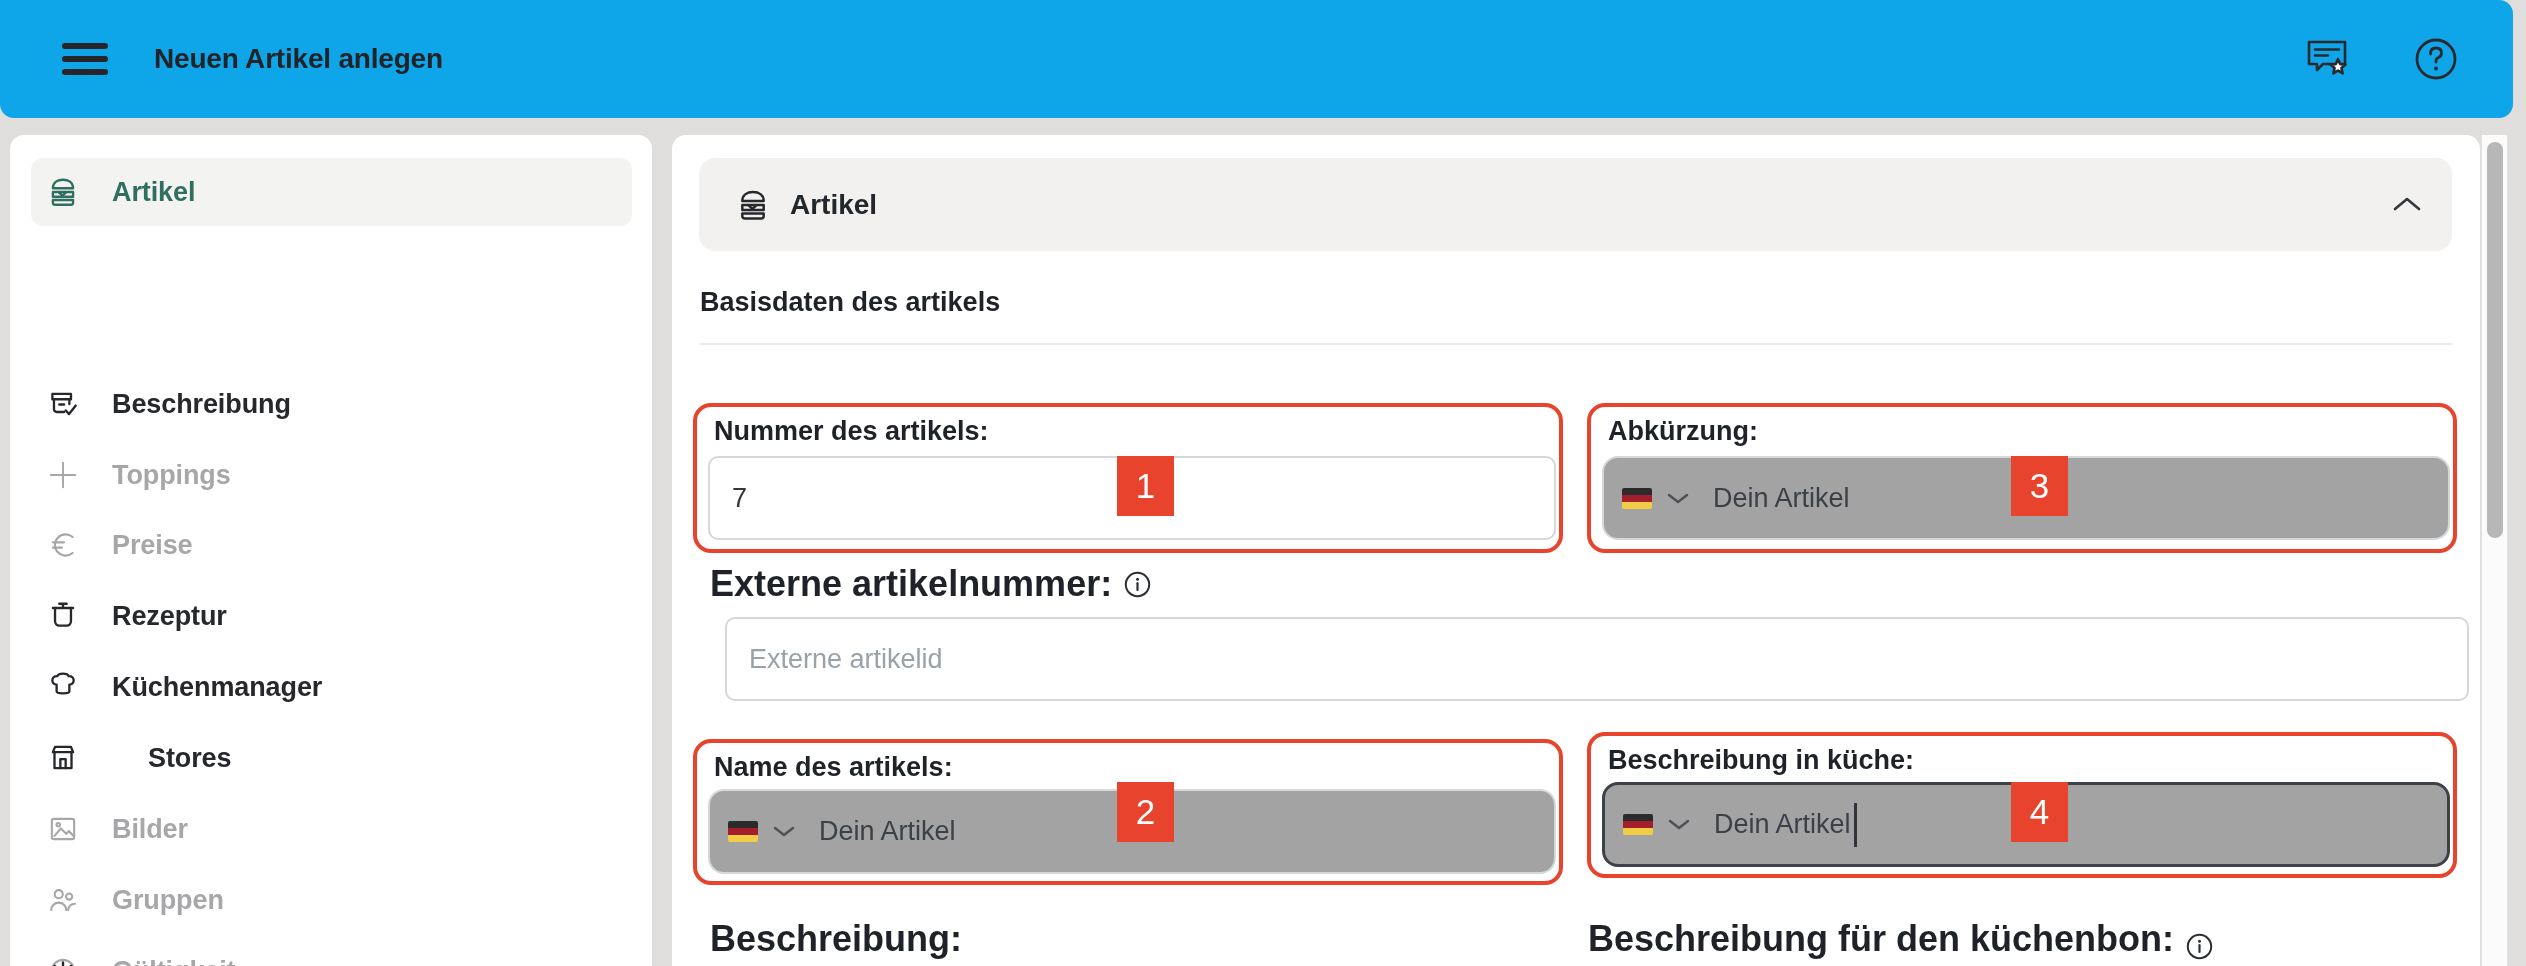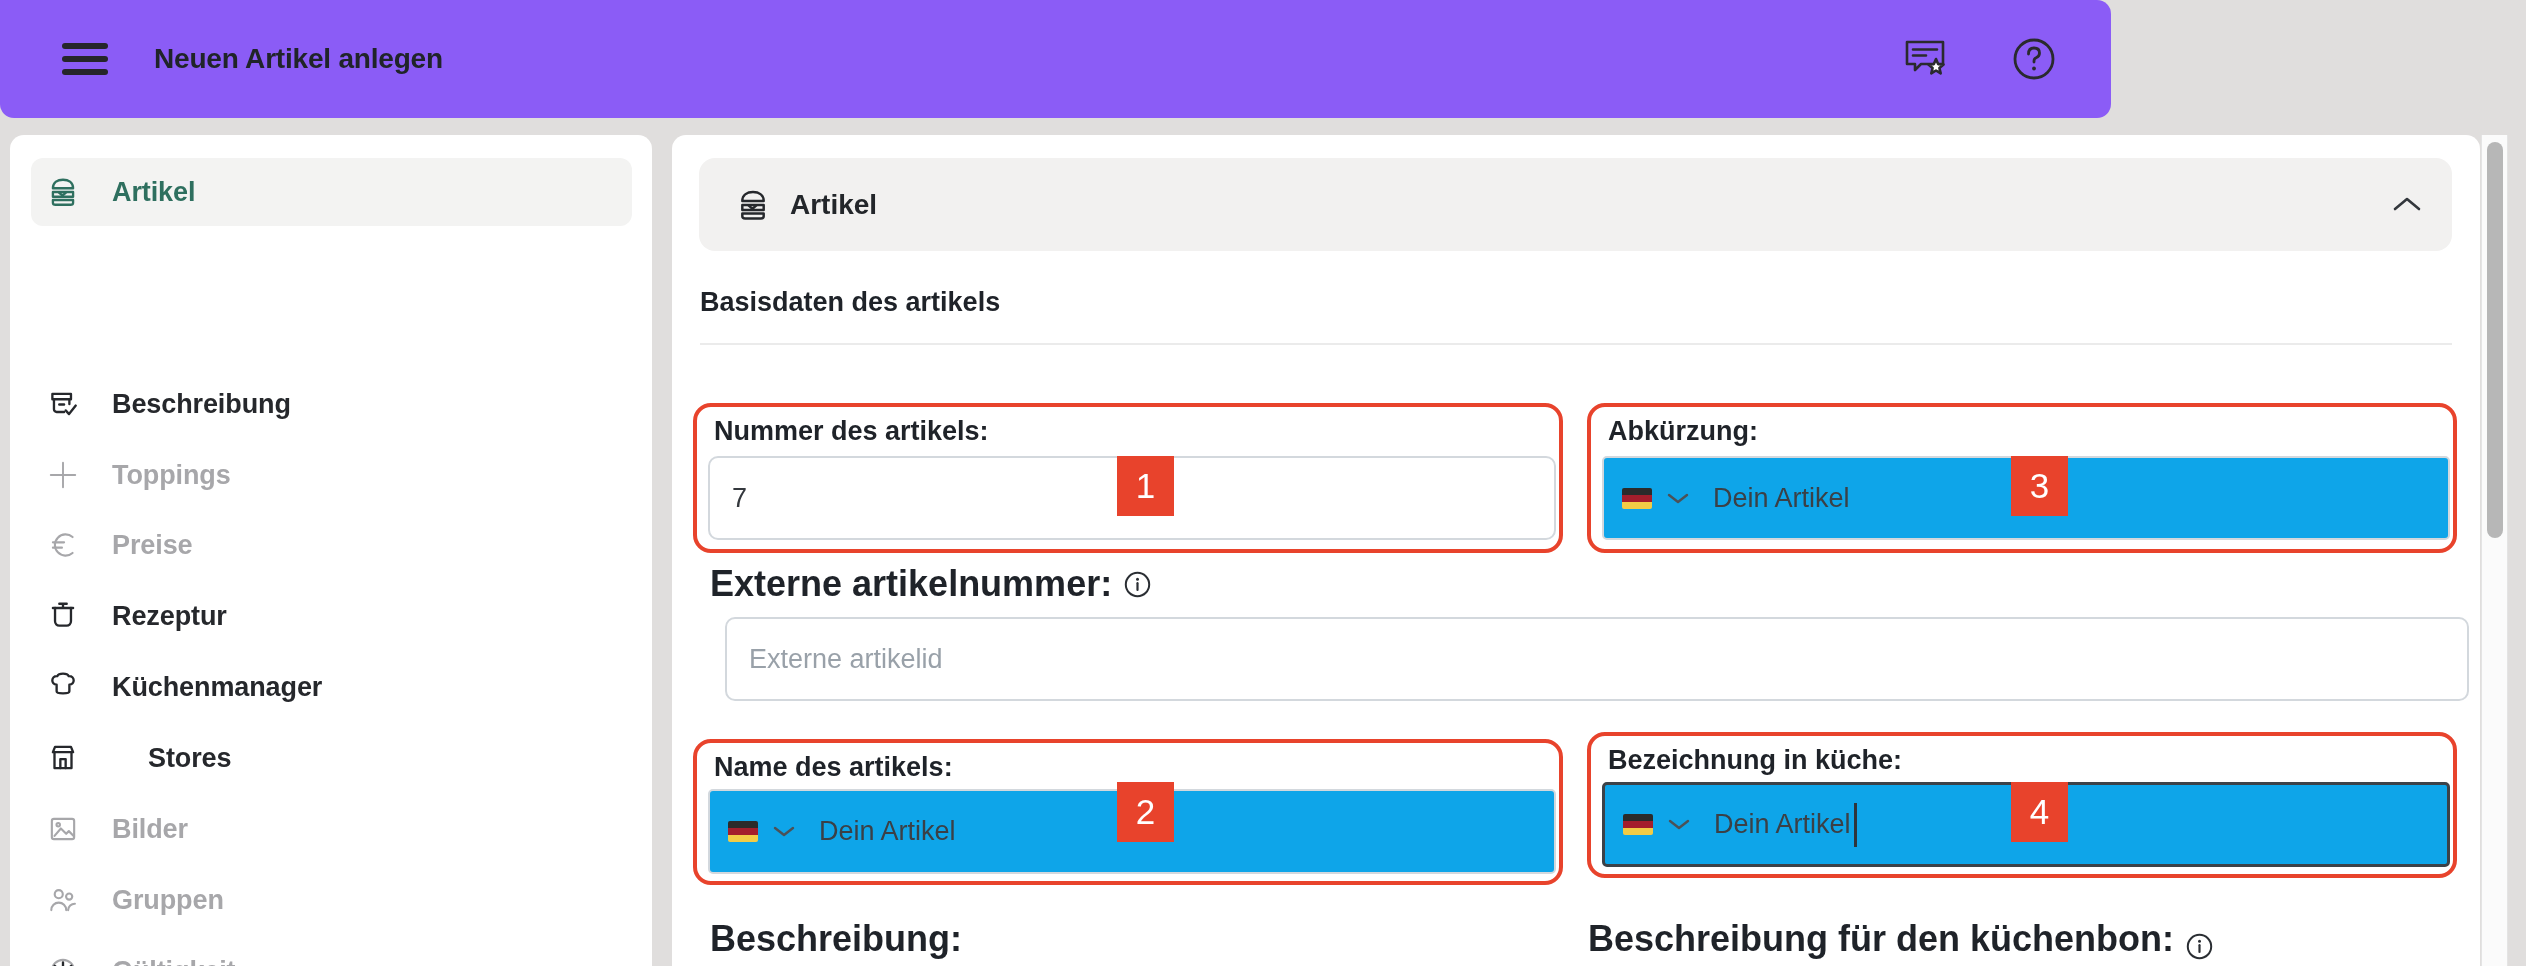"Neuen Artikel anlegen" .topbar { background: #8b5cf6 -> #0ea5e9; width: 2111px -> 2513px }
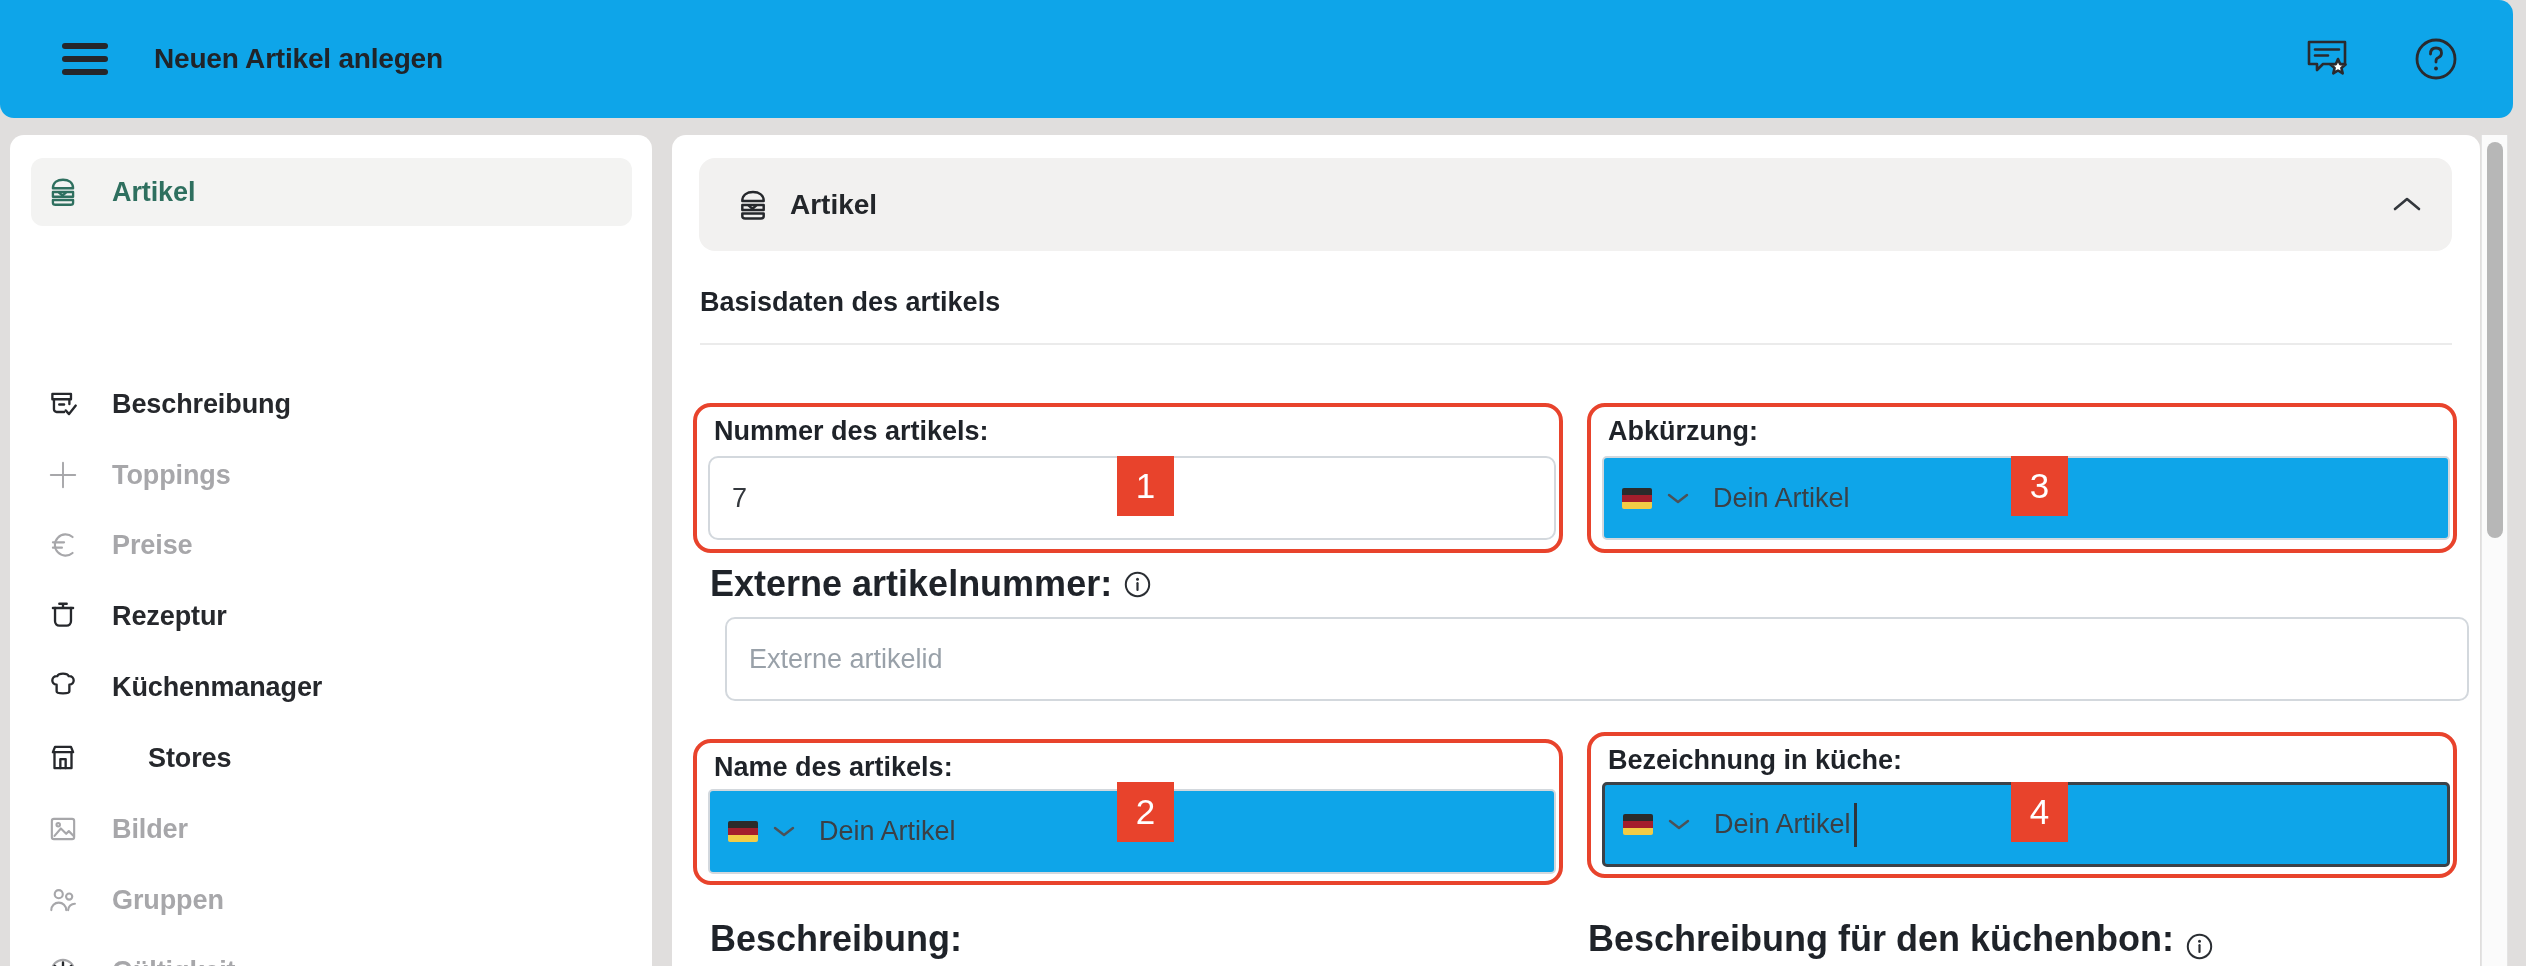"Dein Artikel" .lang-input { background: #0ea5e9 -> #a3a3a3; border-radius: 5px -> 16px }
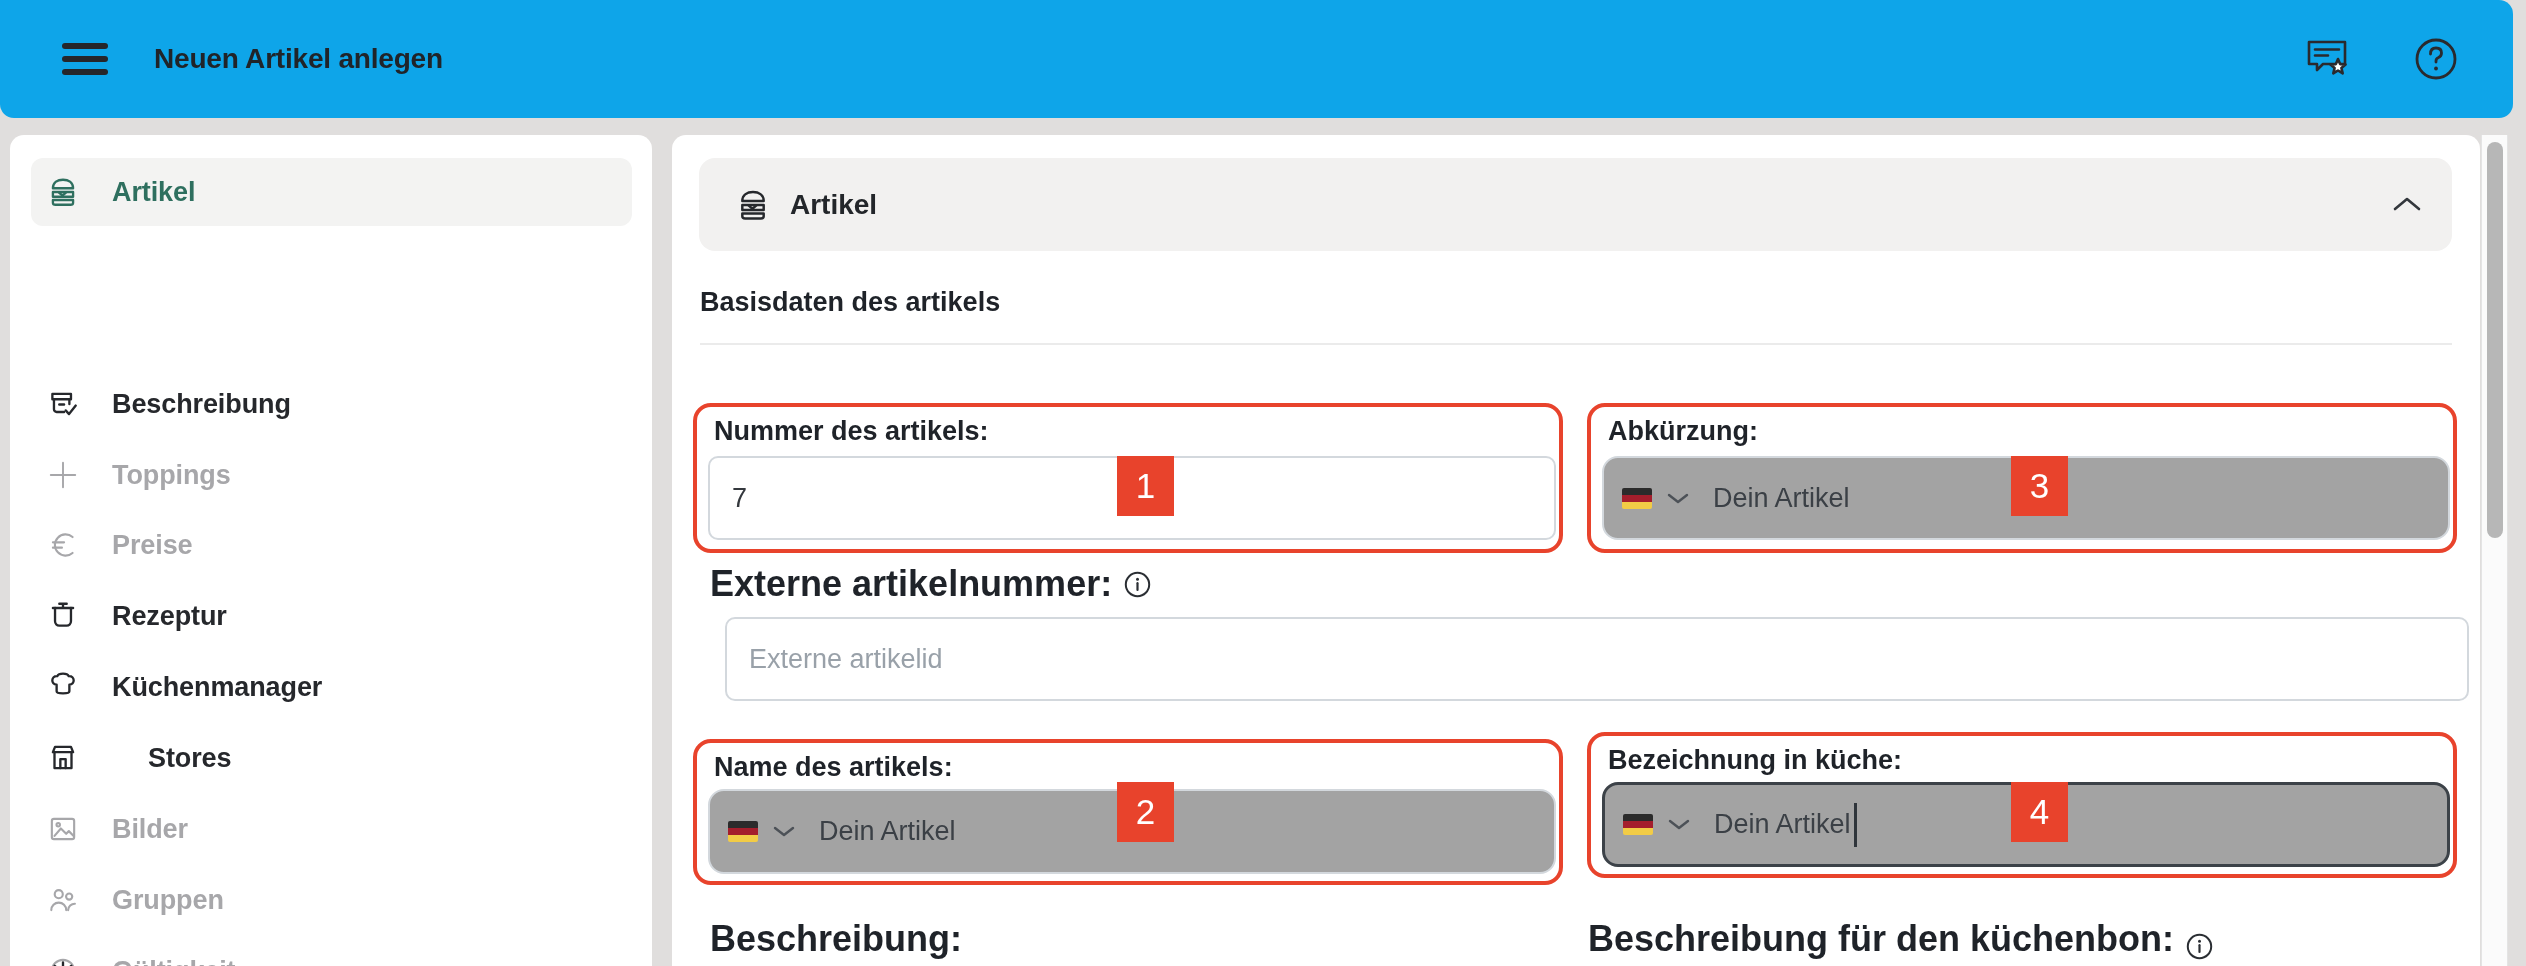"Bezeichnung in küche:" div.field-label { text: Bezeichnung -> Beschreibung }
